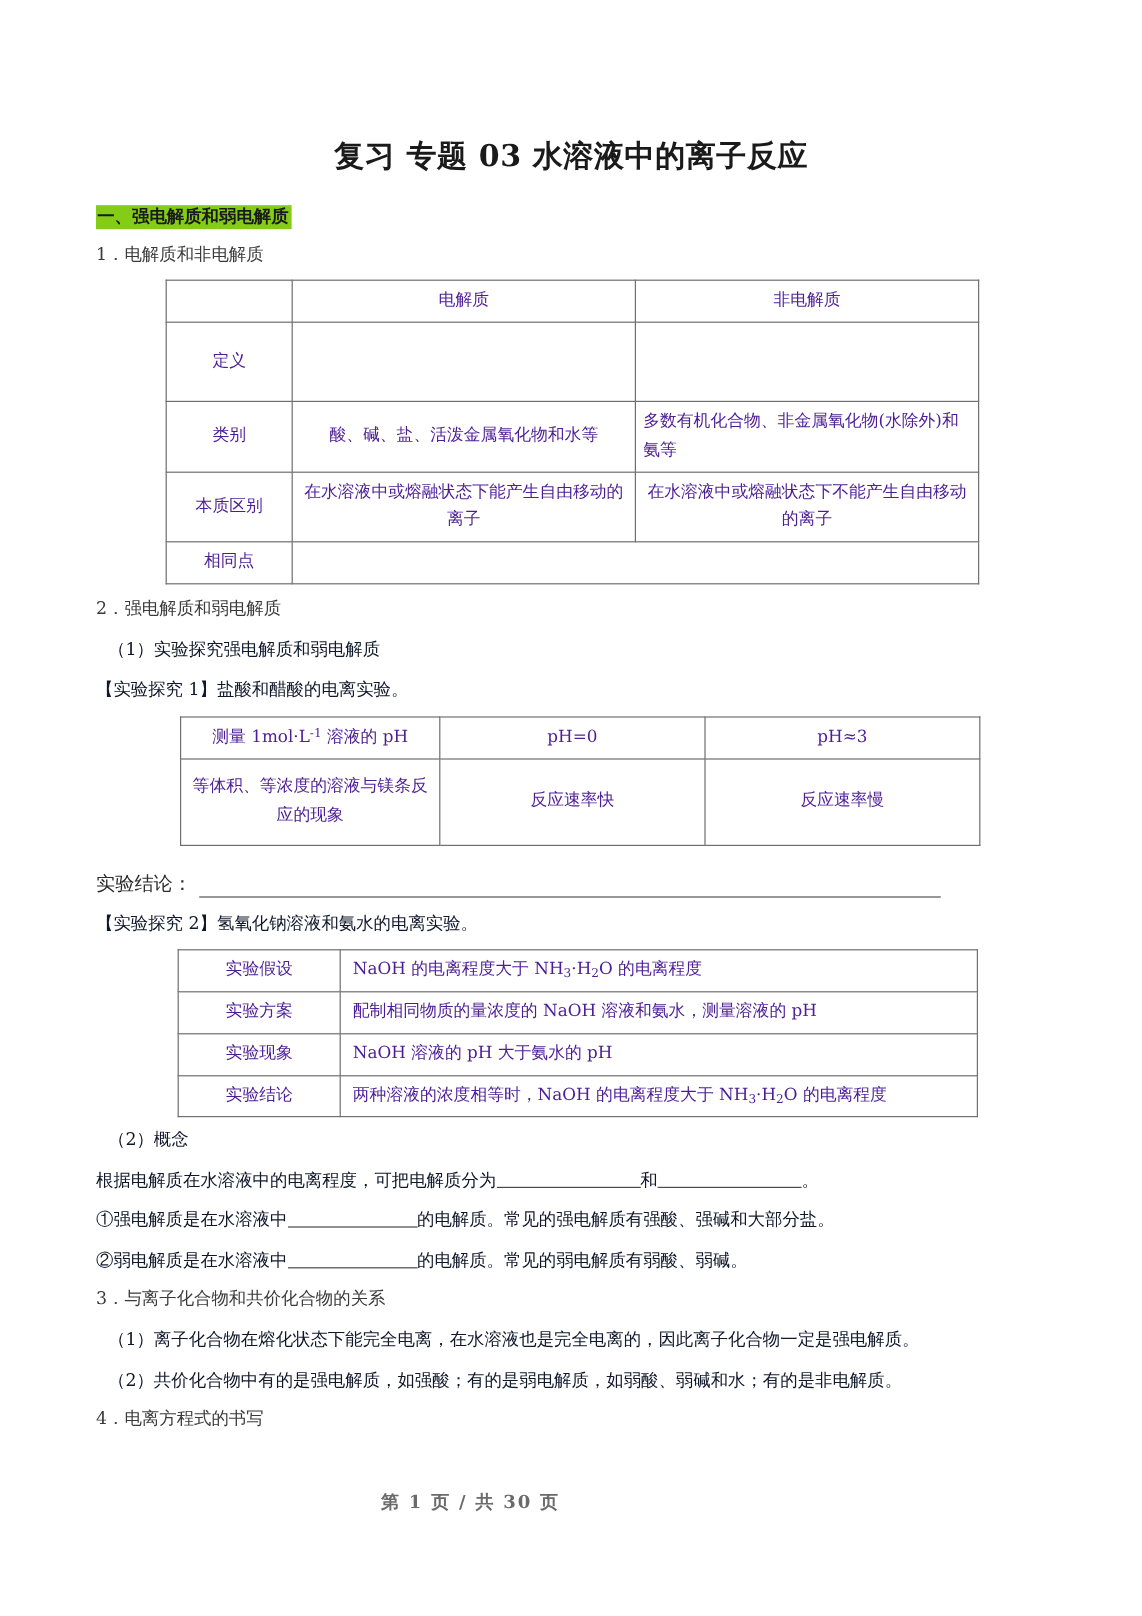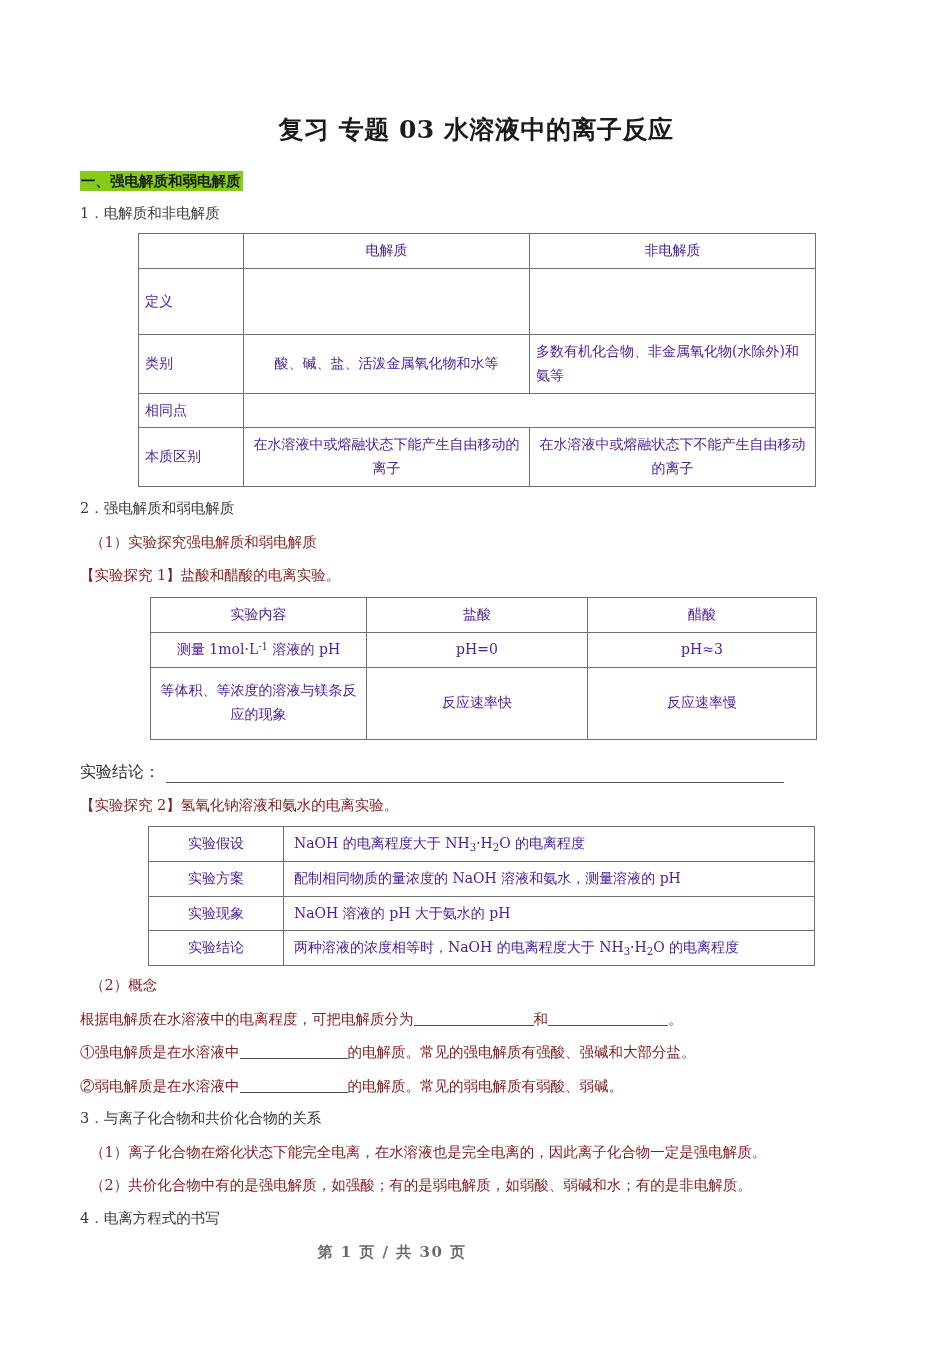"定义" table.tbl1 td.k { text-align: none -> center }
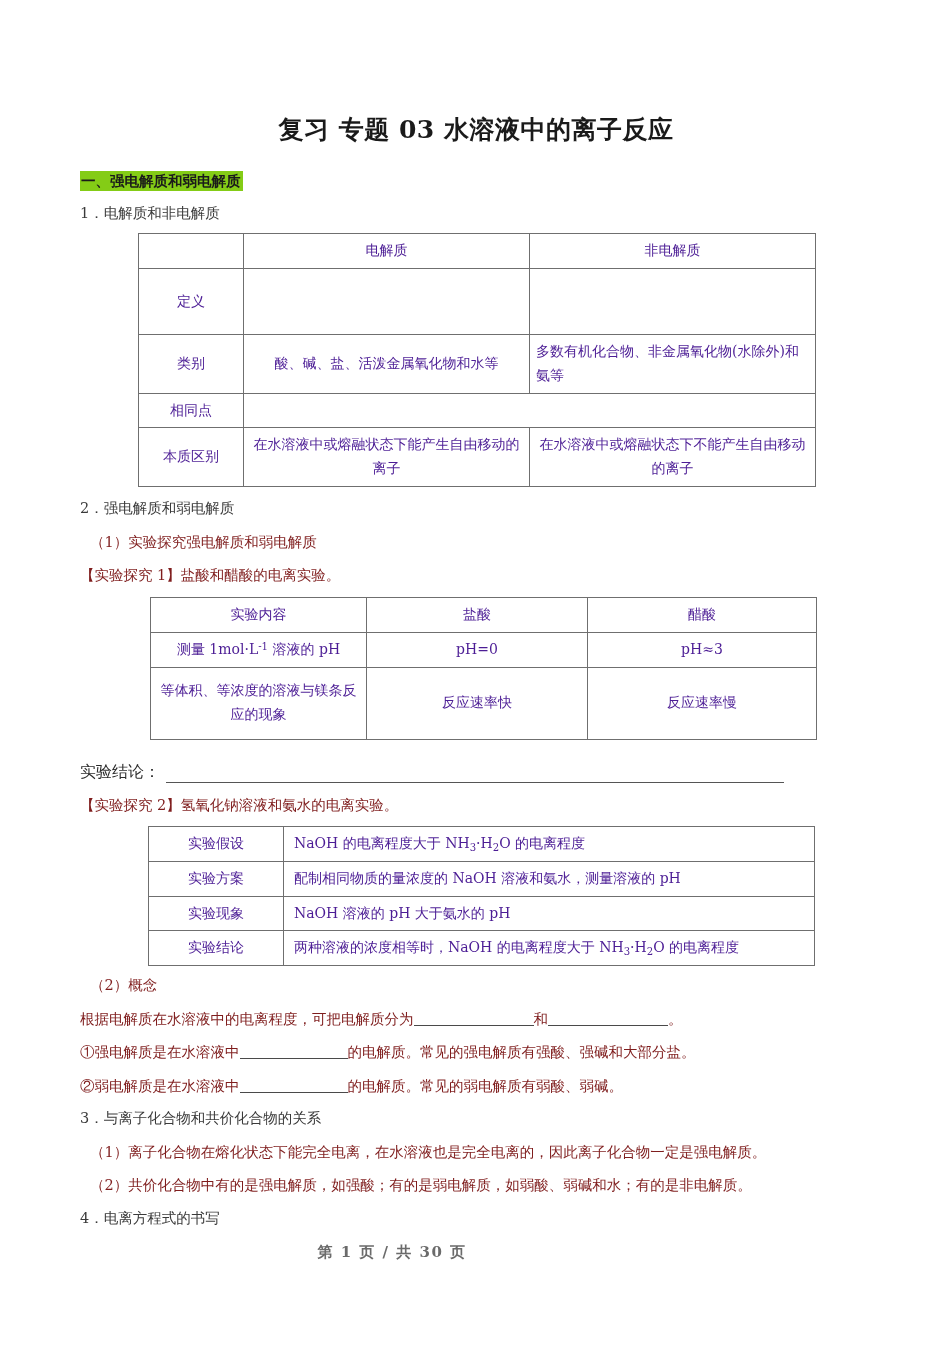"相同点" tr { order: before "本质区别" -> after "本质区别" }
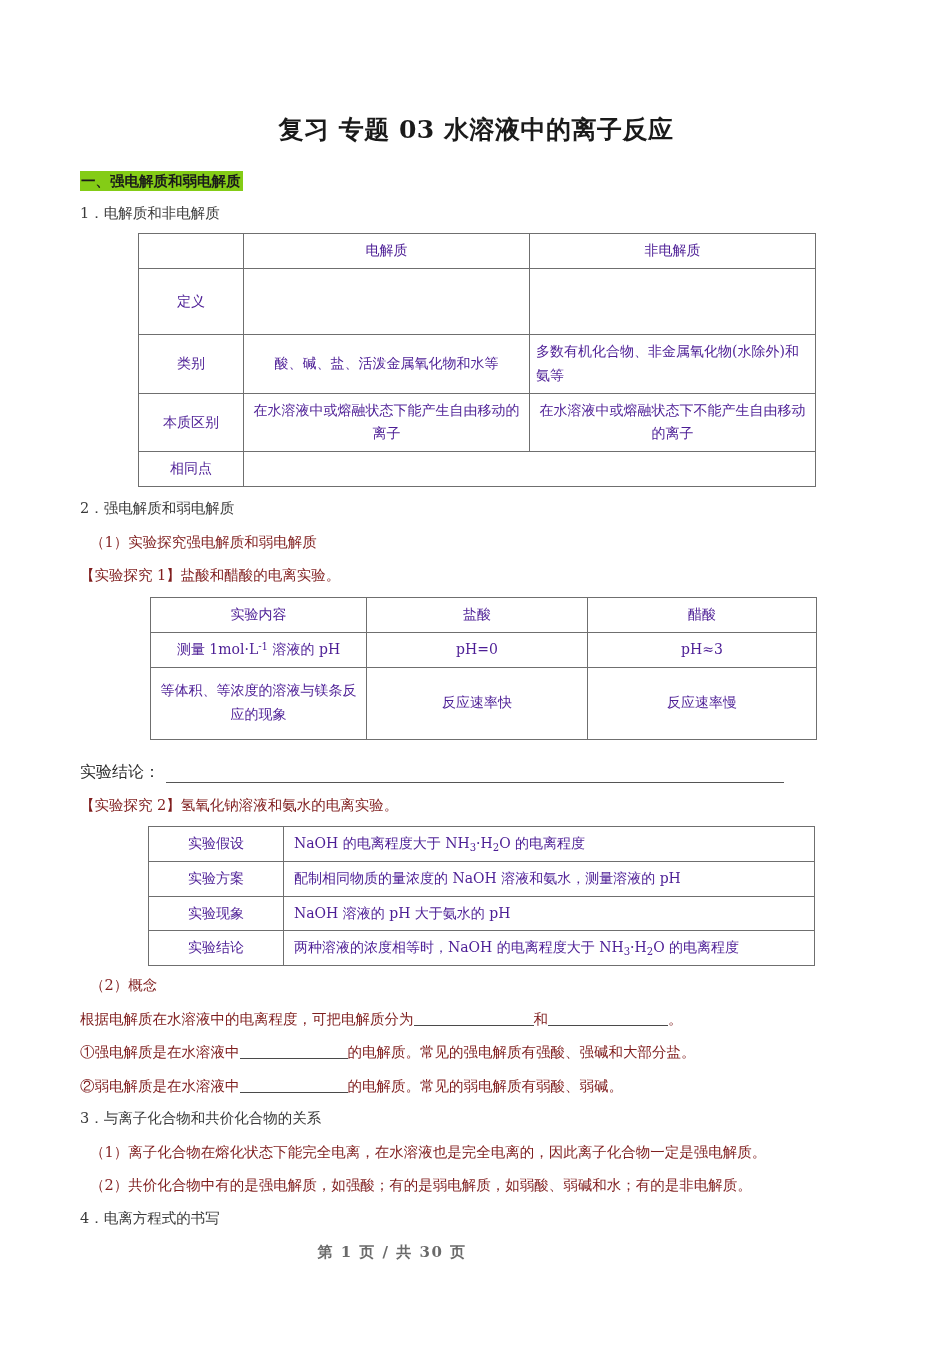"（1）实验探究强电解质和弱电解质" p.body-line { color: #7f1d1d -> #0f172a }
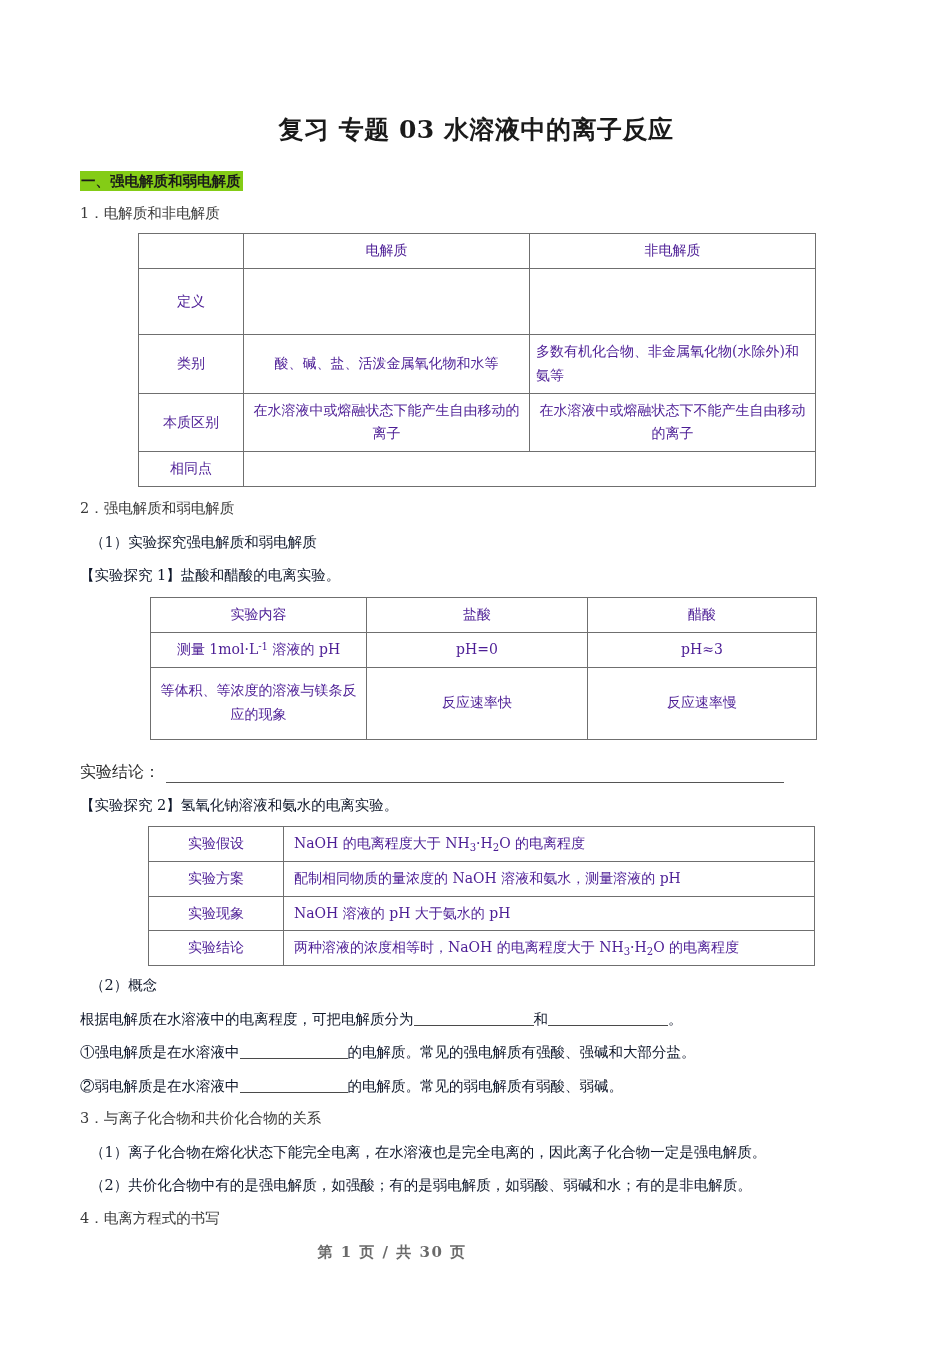"实验内容" tr { html: <tr> <td>实验内容</td> <td>盐酸</td> <td>醋酸</td> </tr> -> none }
